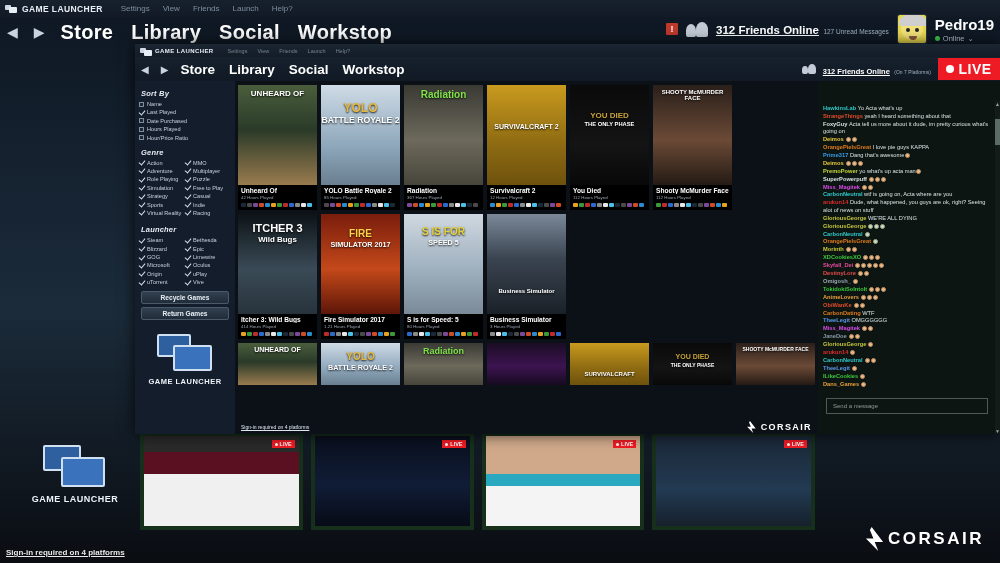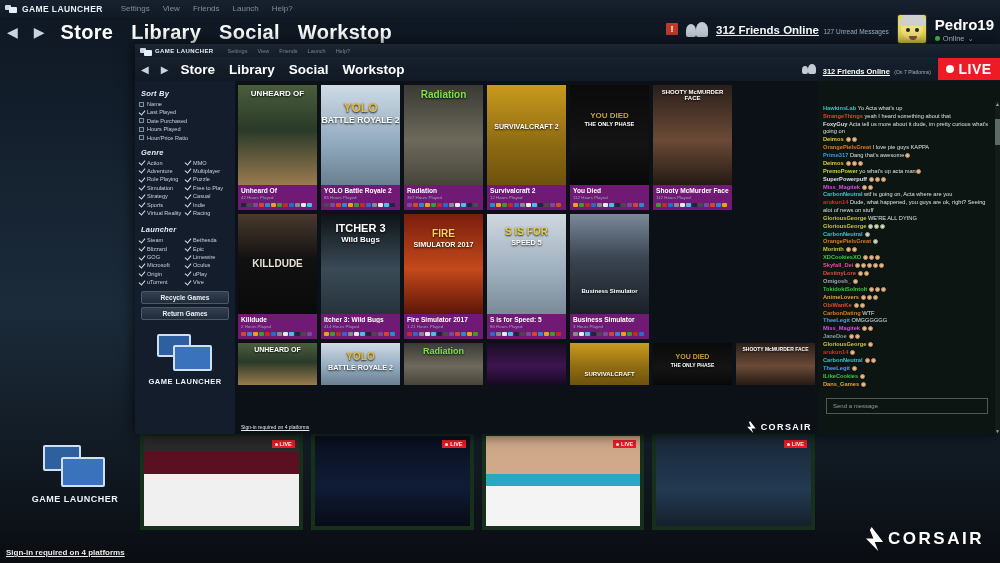"UNHEARD OF" .card { background: #701a75 -> #000000 }
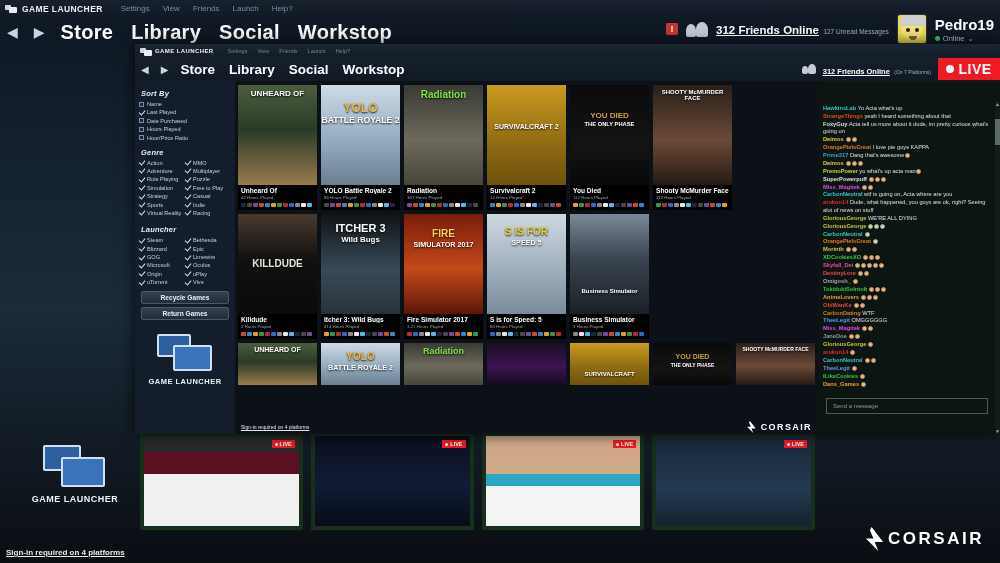"KILLDUDE" div.card { html: <div> <div> <div>KILLDUDE</div> </div> <div> <div>Killdude</div> <div>2 Hours Played</div> </div> <div> <i></i> <i></i> <i></i> <i></i> <i></i> <i></i> <i></i> <i></i> <i></i> <i></i> <i></i> <i></i> </div> </div> -> none }
